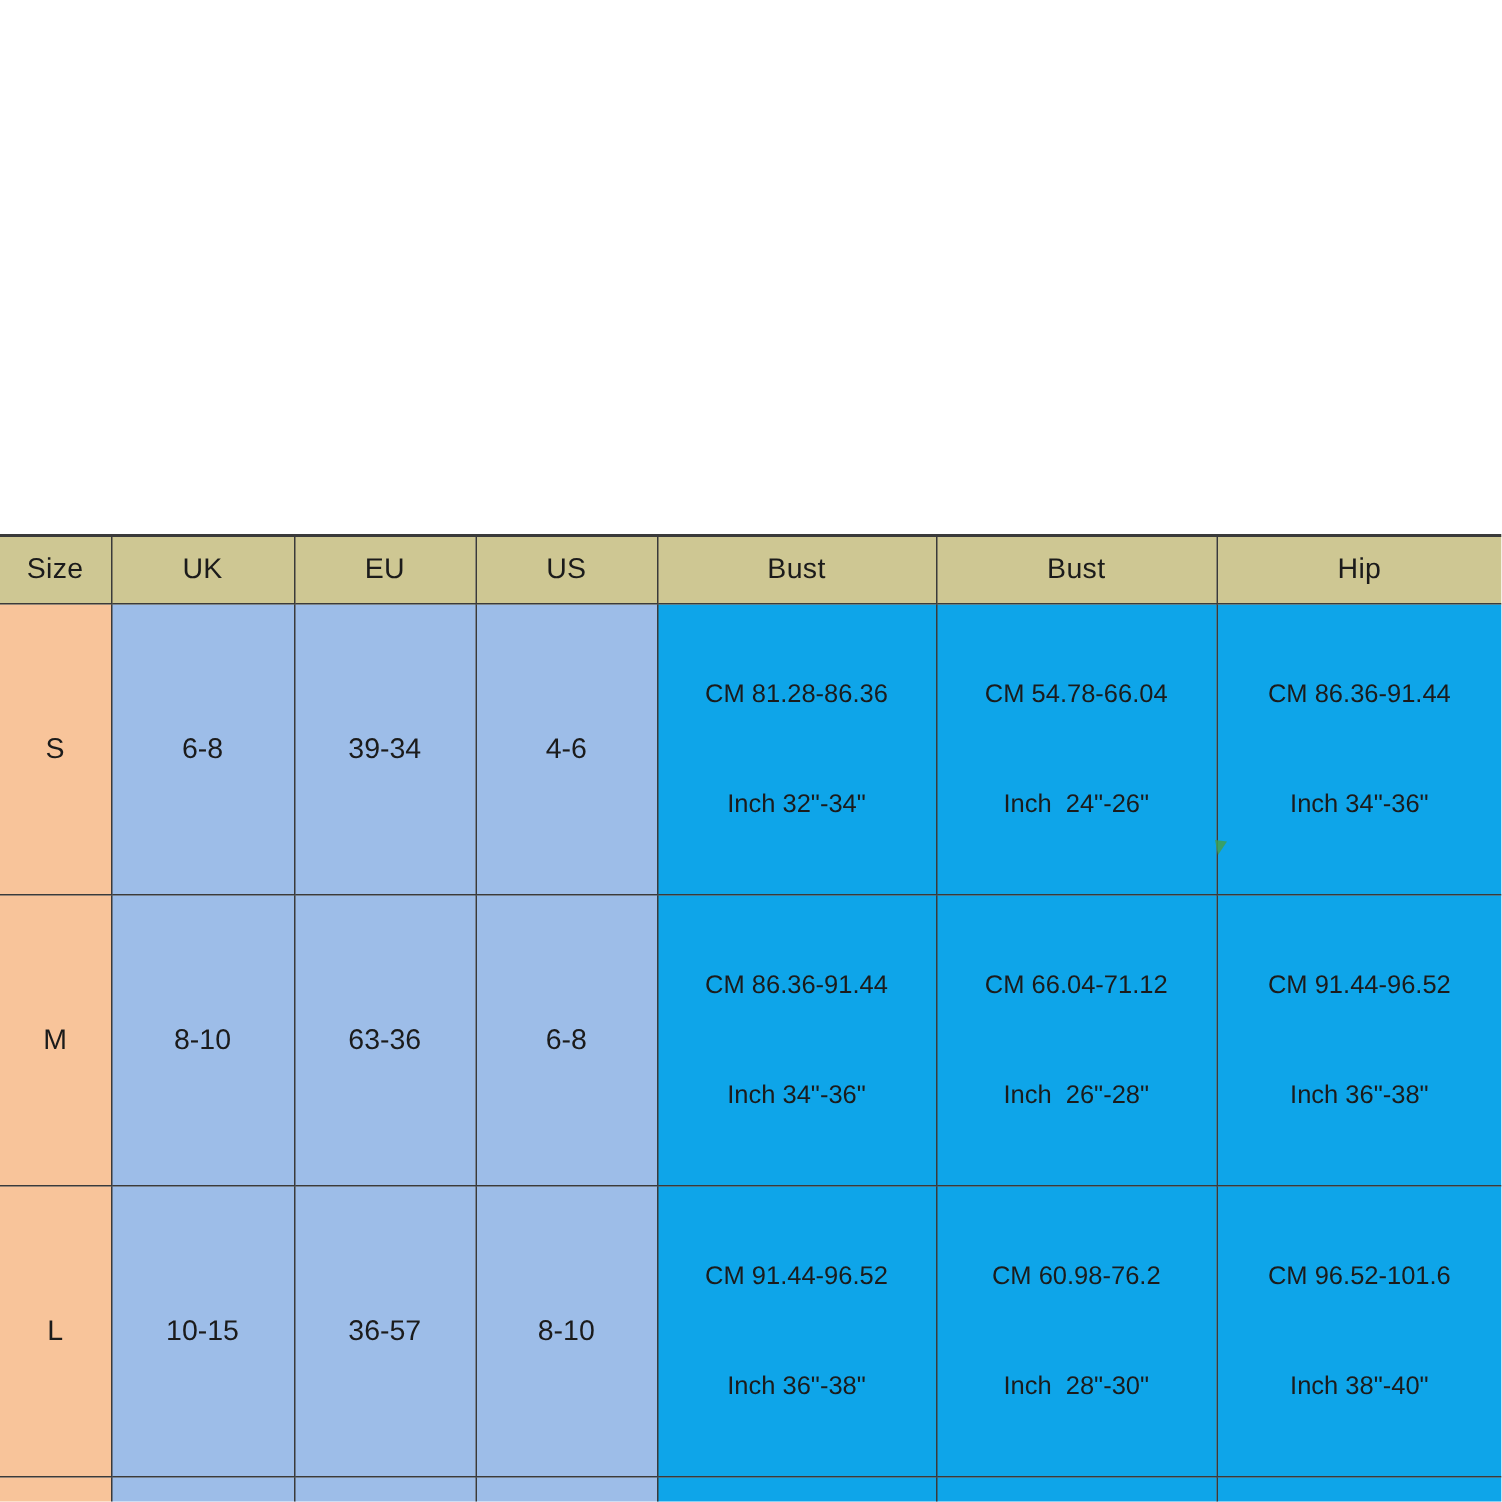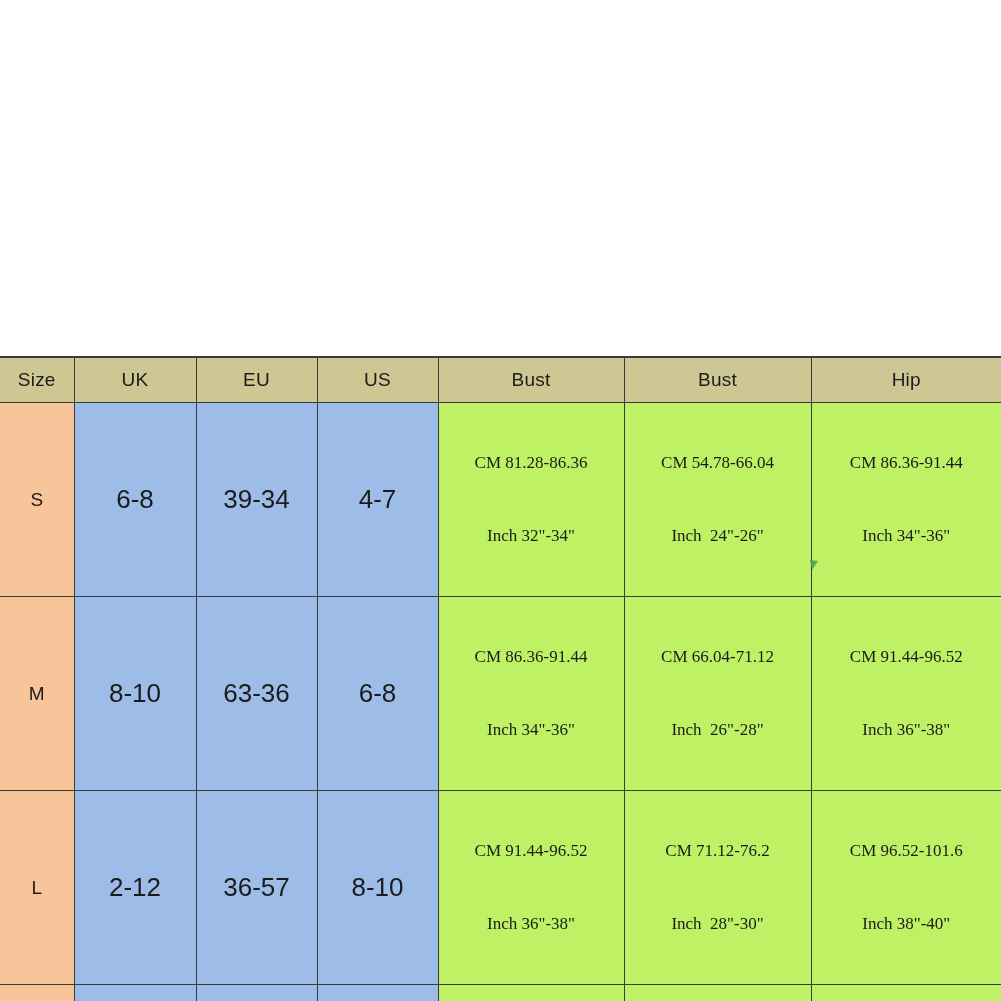"CM 81.28-86.36" .cell-meas { background: #bef264 -> #0ea5e9; font-family: Liberation Serif, serif -> none }
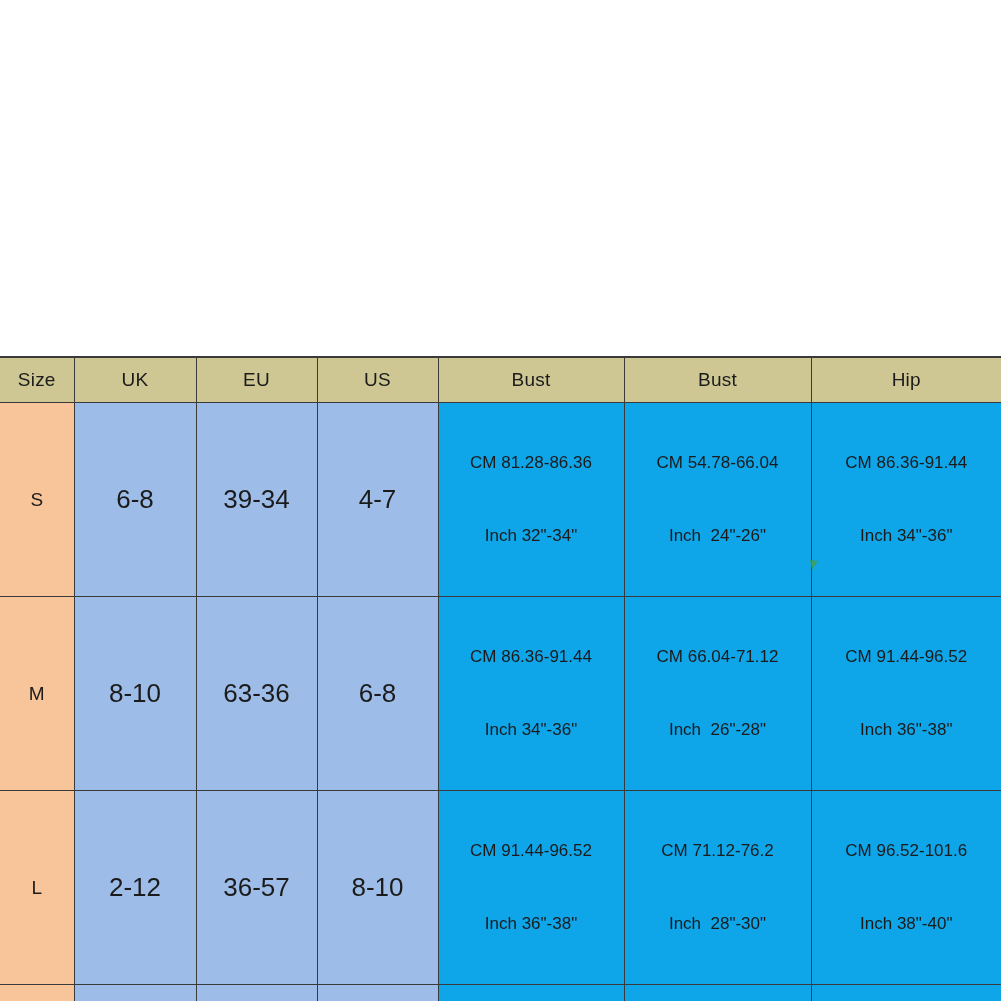"6-8" .cell-region { font-size: 26px -> 19px }
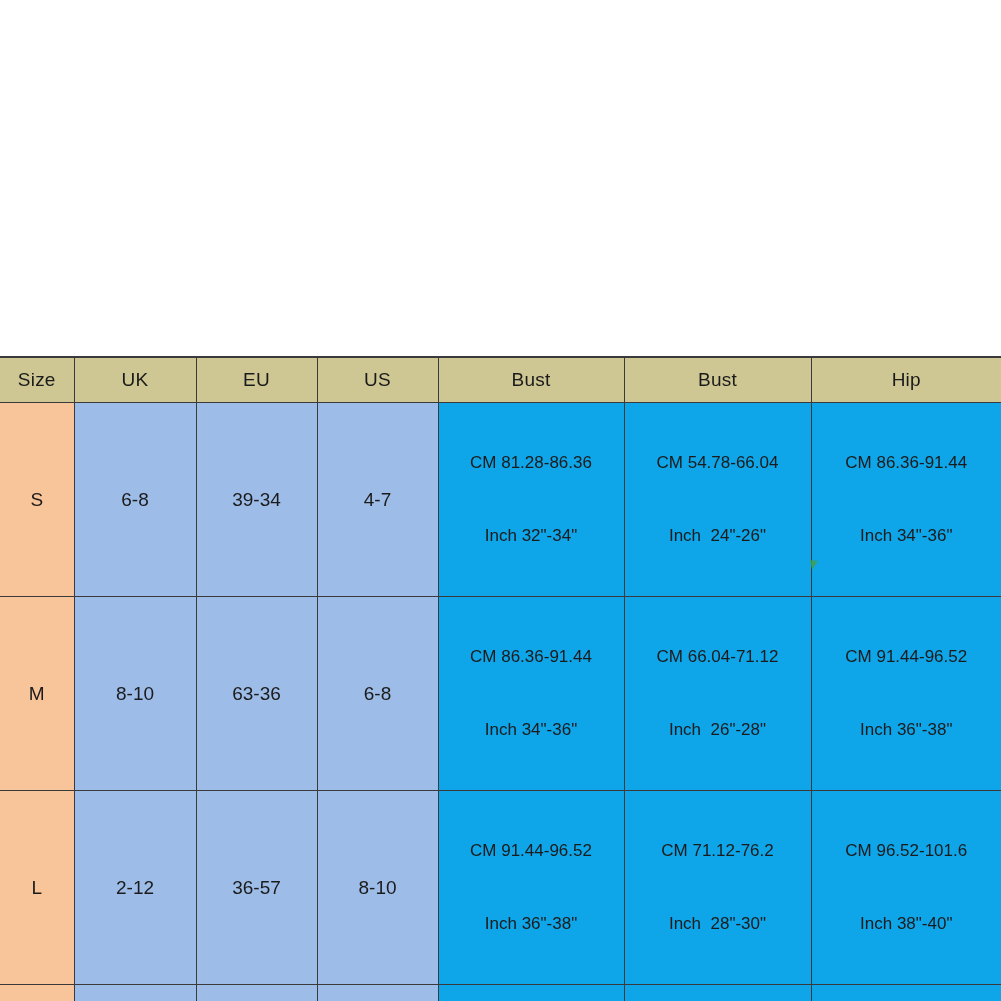"4-7" td.cell-region { text: 4-7 -> 4-6 }
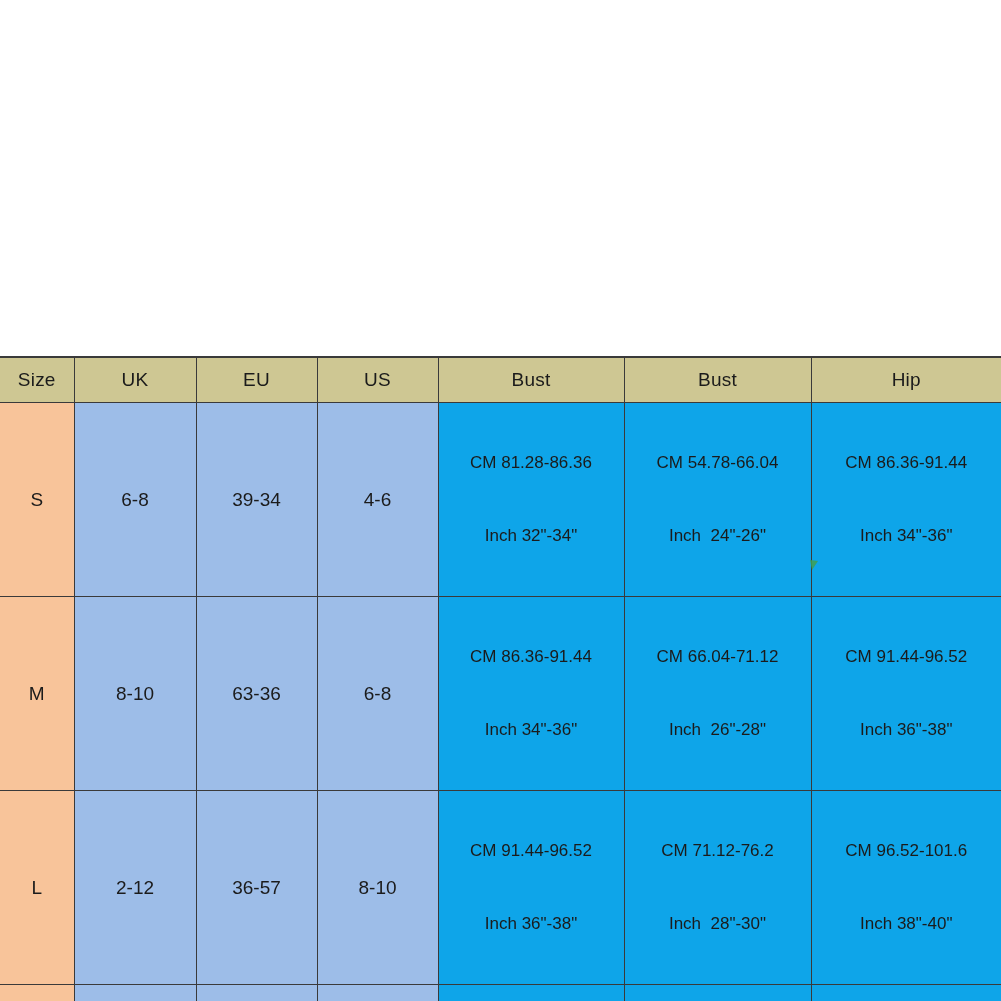"CM 71.12-76.2" span.meas-cm { text: 71.12-76.2 -> 60.98-76.2 }
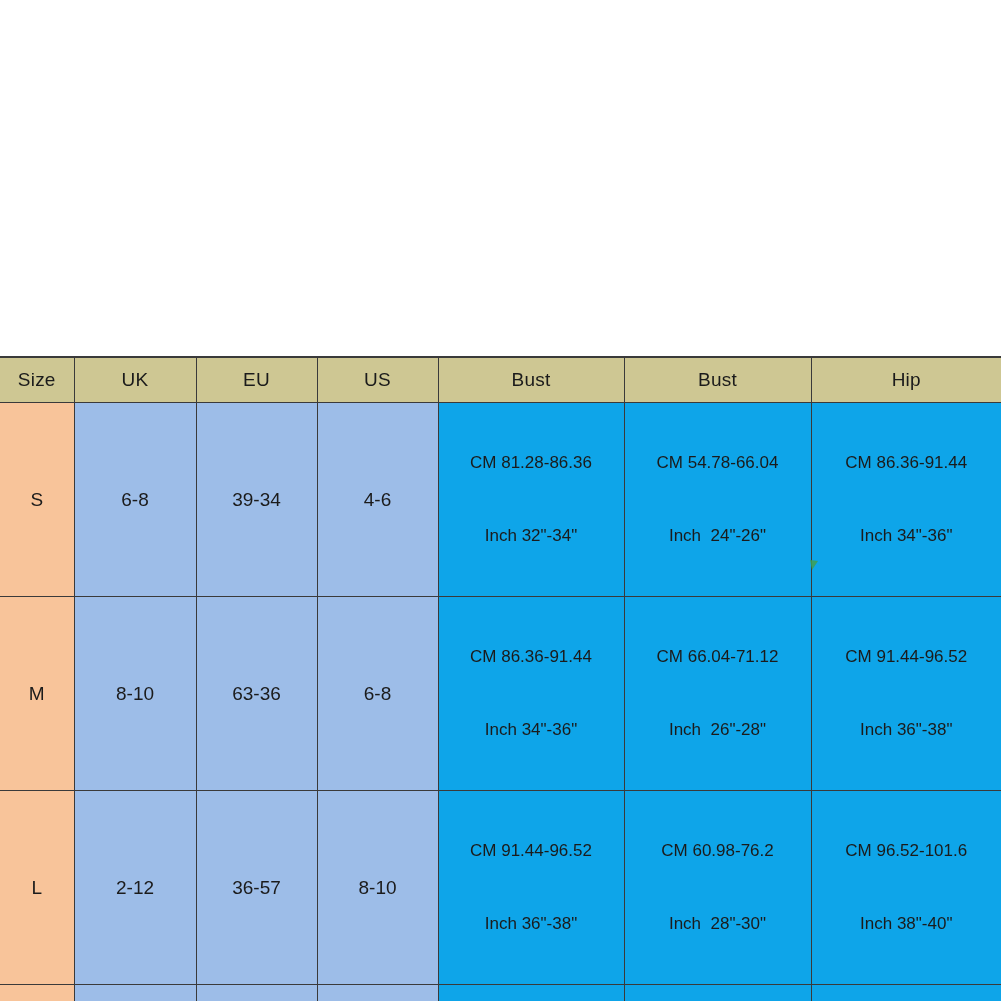"2-12" td.cell-region { text: 2-12 -> 10-15 }
